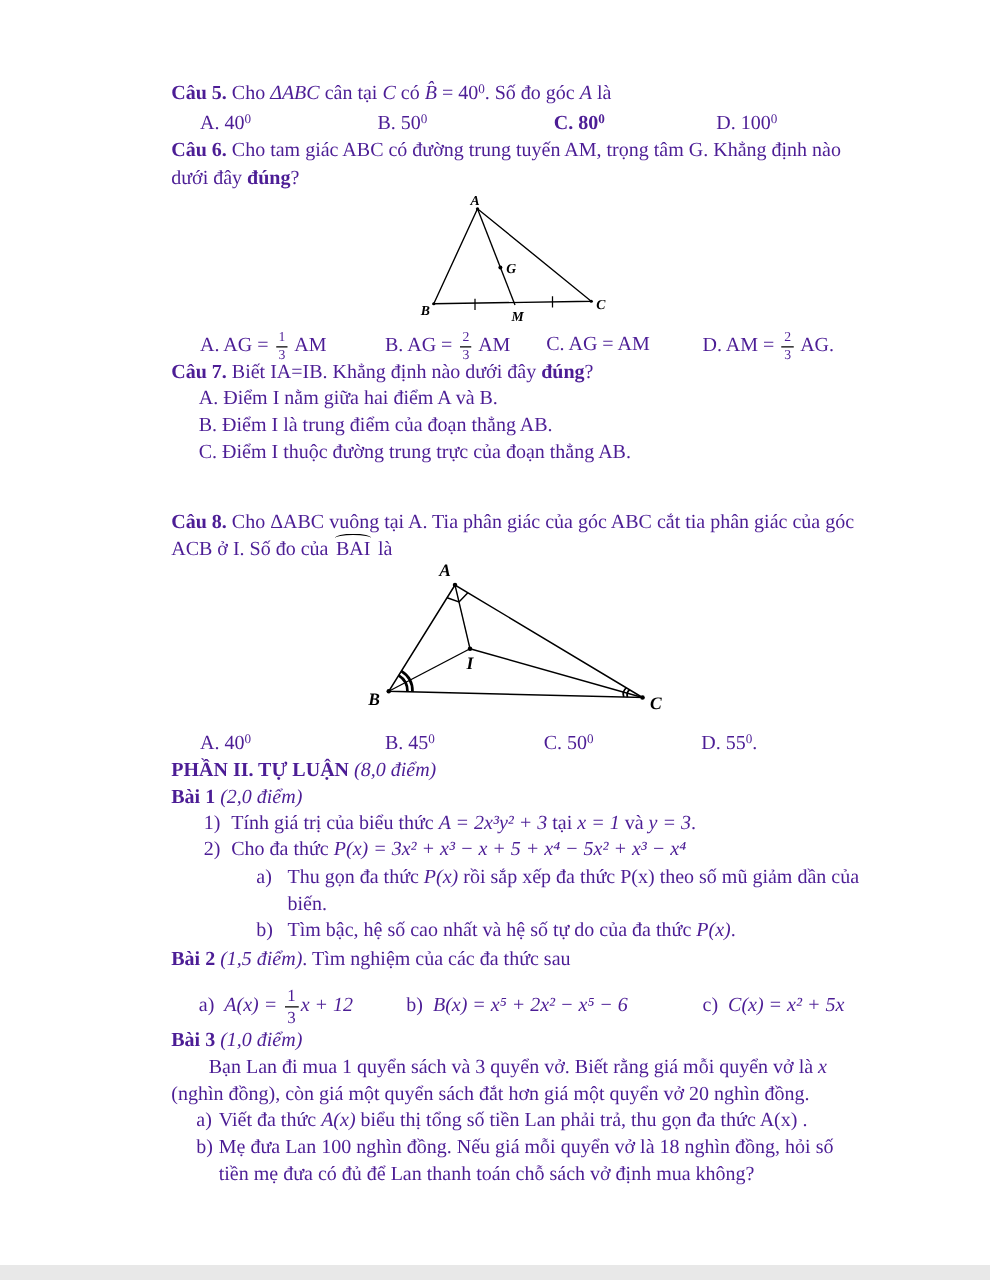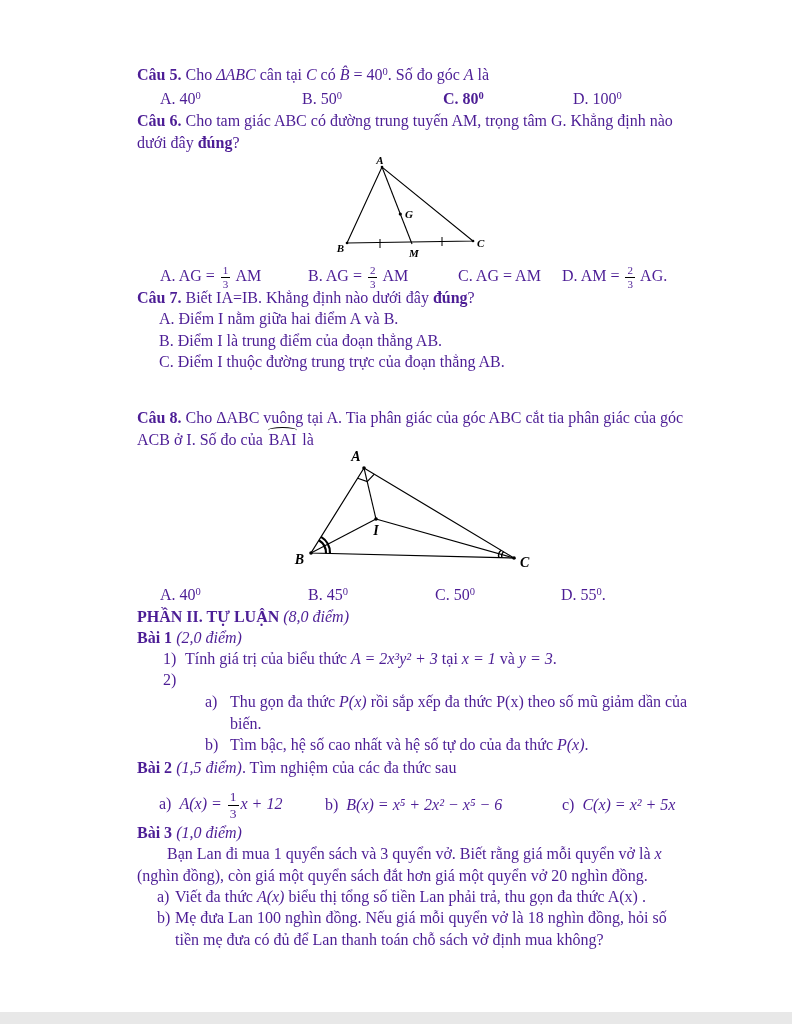"C. AG = AM" span.optc { text-align: center -> none }
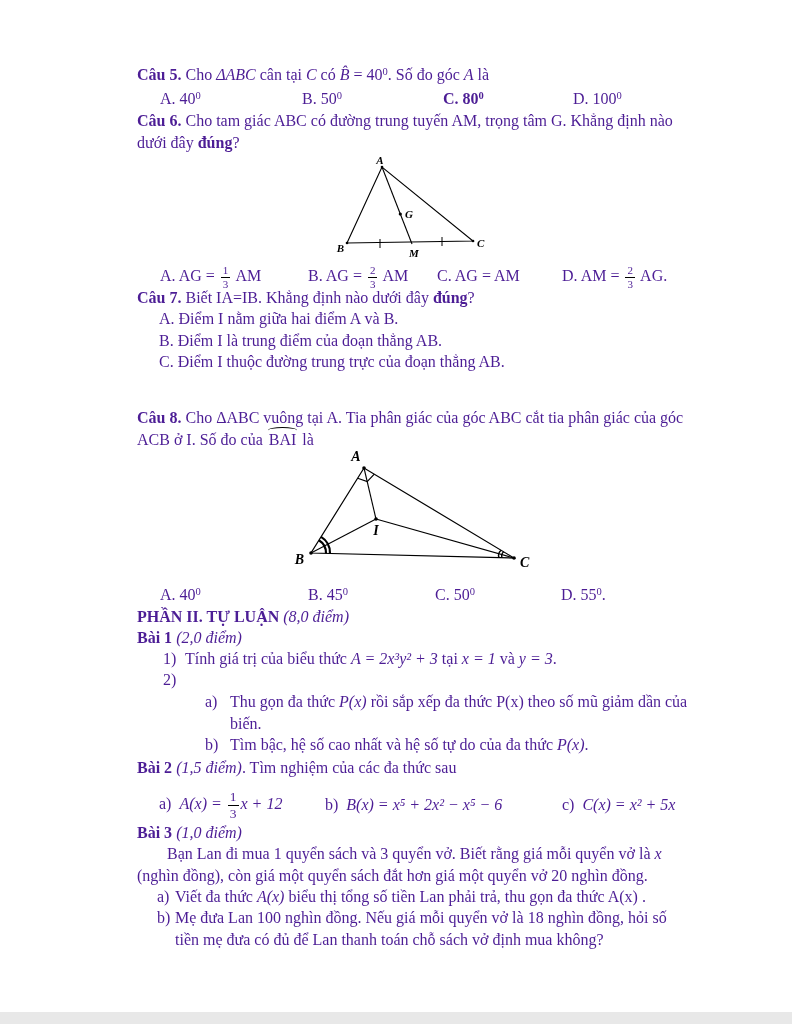"Cho đa thức P(x) =" span { html: none -> <span><span>Cho đa thức </span><span>P(x) = 3x² + x³ − x + 5 + x⁴ − 5x² + x³ − x⁴</span></span> }
